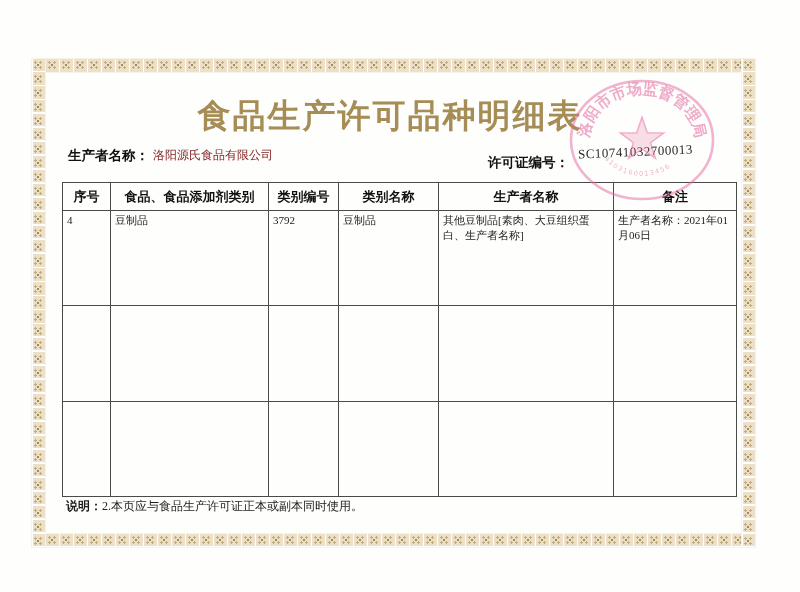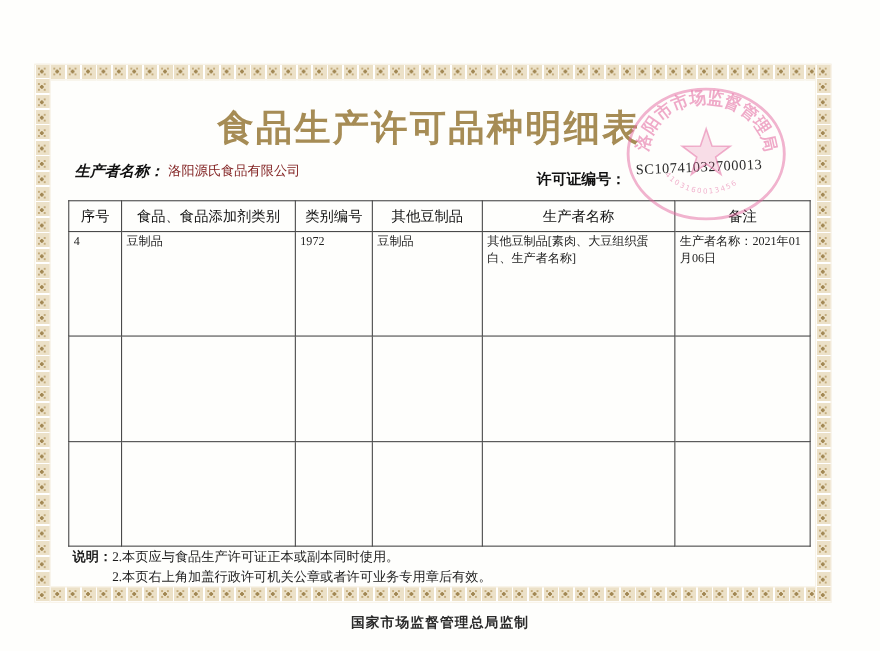"生产者名称：" .producer-line .lbl { font-style: italic -> none }
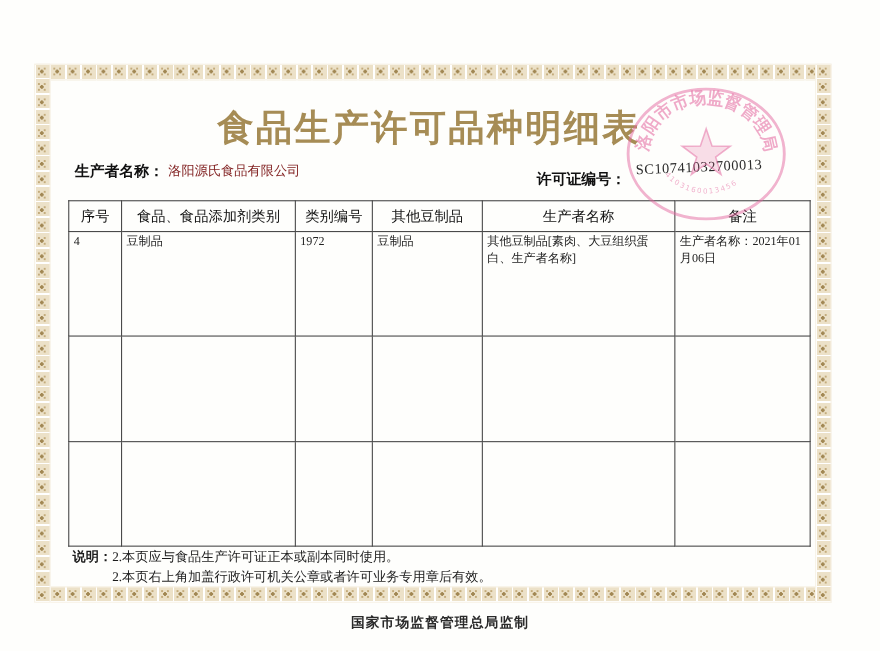"序号" table.lic th { font-weight: normal -> bold }
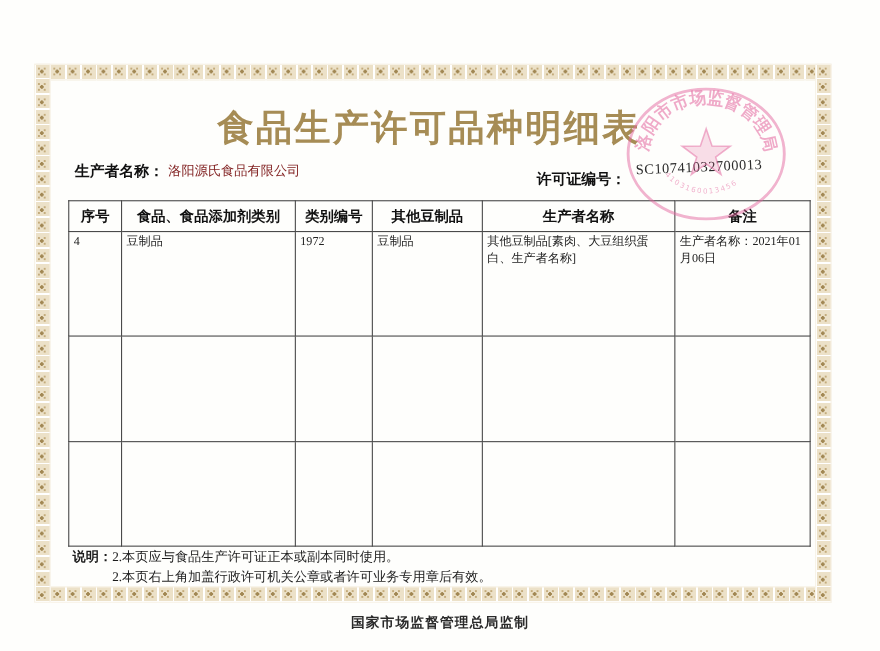"其他豆制品" th { text: 其他豆制品 -> 类别名称 }
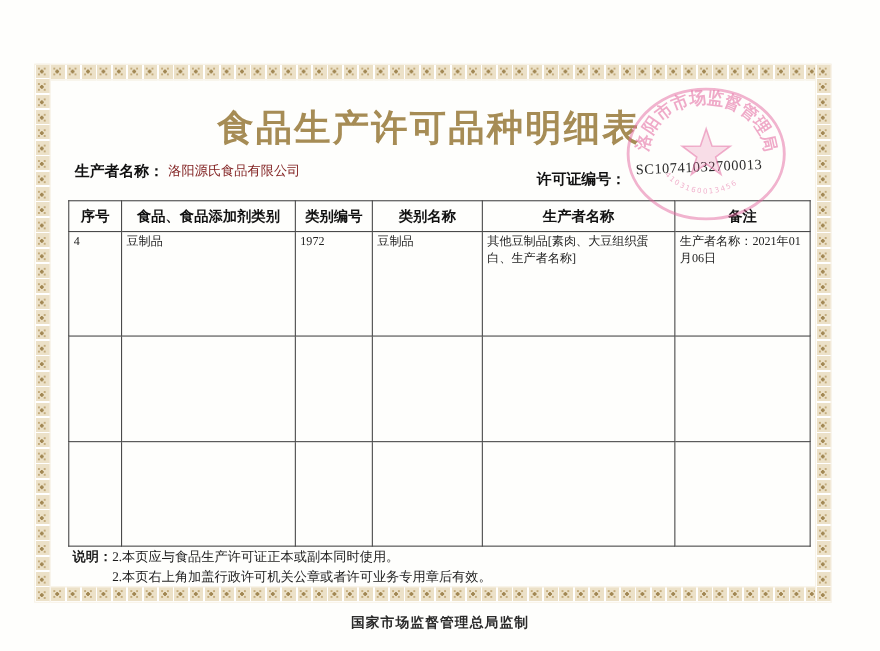"1972" td { text: 1972 -> 3792 }
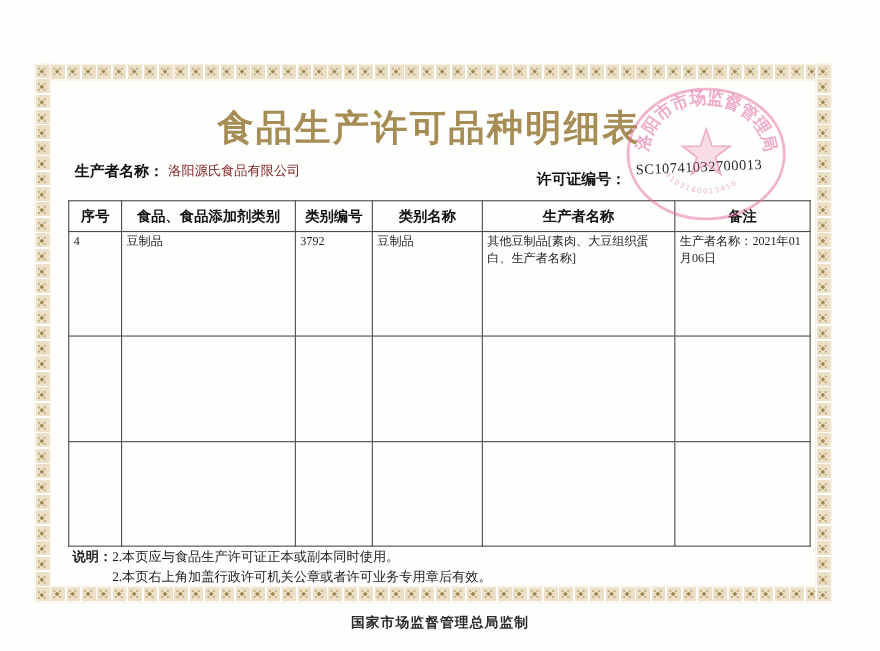"2.本页右上角加盖行政许可机关公章或者许可业务专用章后有效。" div.line2 { html: <div><span>2.本页右上角加盖行政许可机关公章或者许可业务专用章后有效。</span></div> -> none }
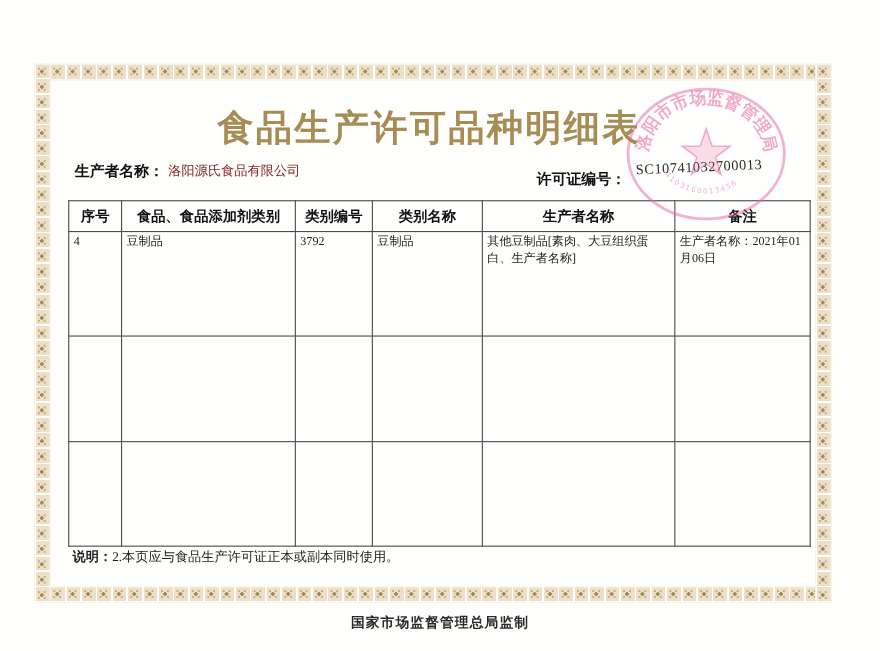"国家市场监督管理总局监制" div.footer-text { html: <div>国家市场监督管理总局监制</div> -> none }
